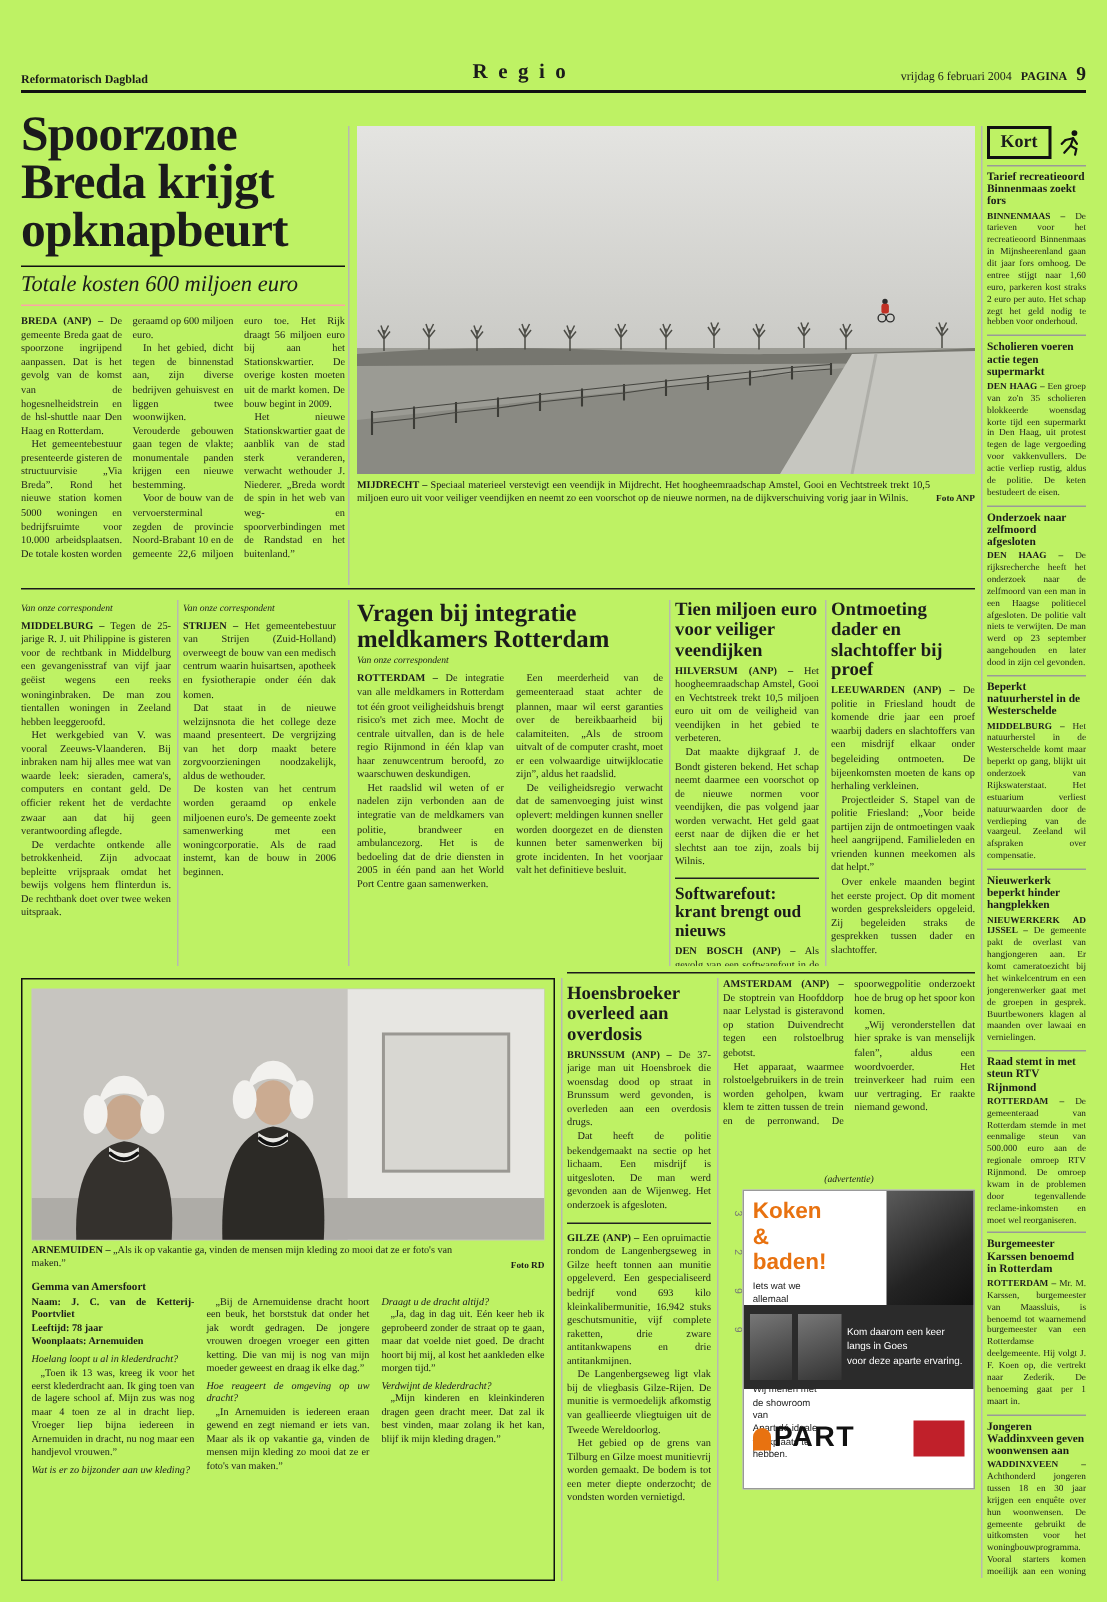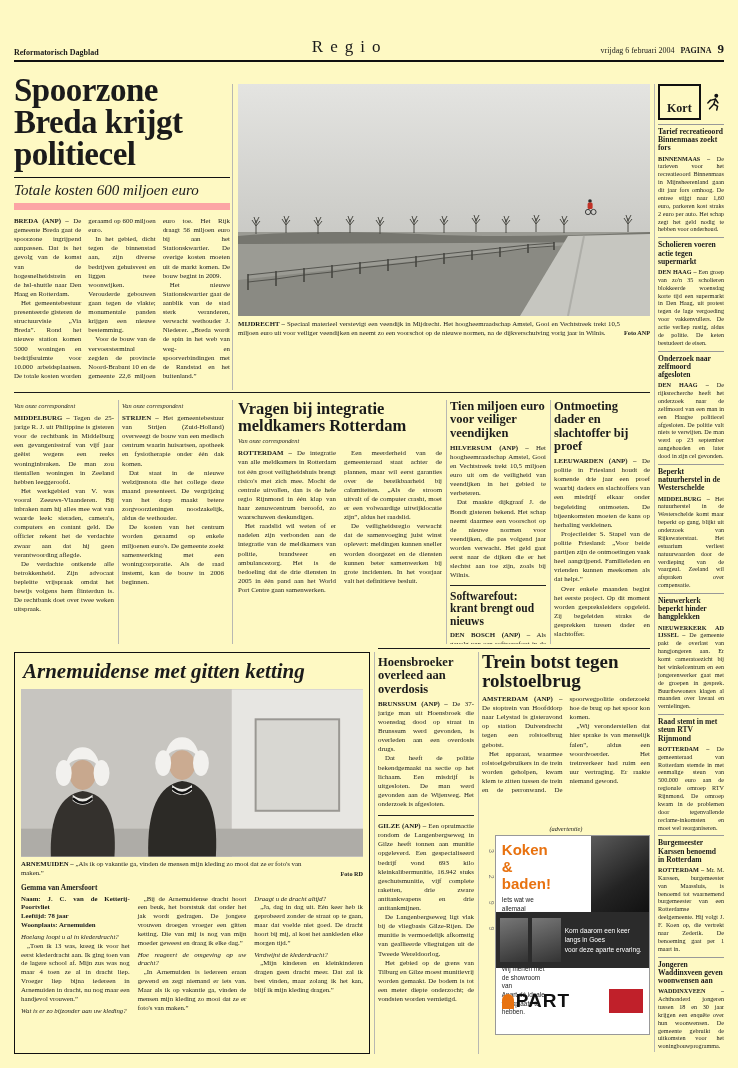"Reformatorisch Dagblad" .page { background: #fef9c3 -> #bef264 }
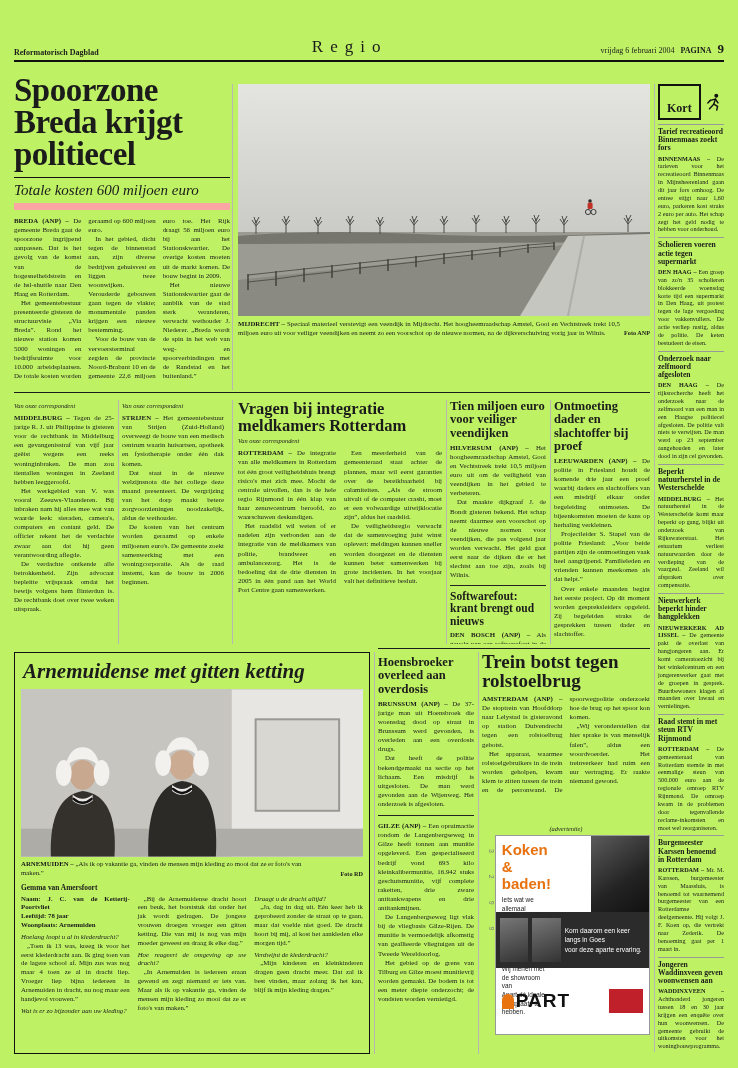"Regio" .hdr-center { font-size: 17px -> 14px; font-weight: normal -> bold }
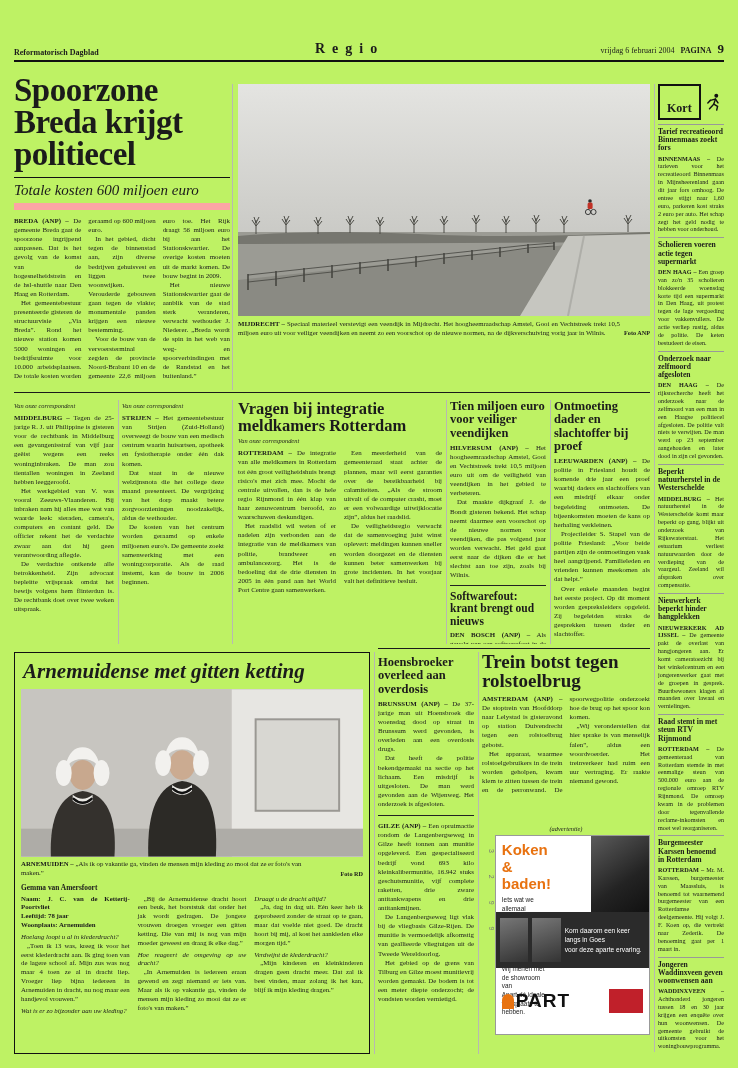"Kort" .kort-box { padding: 15px 7px 2px -> 1px 7px 2px }
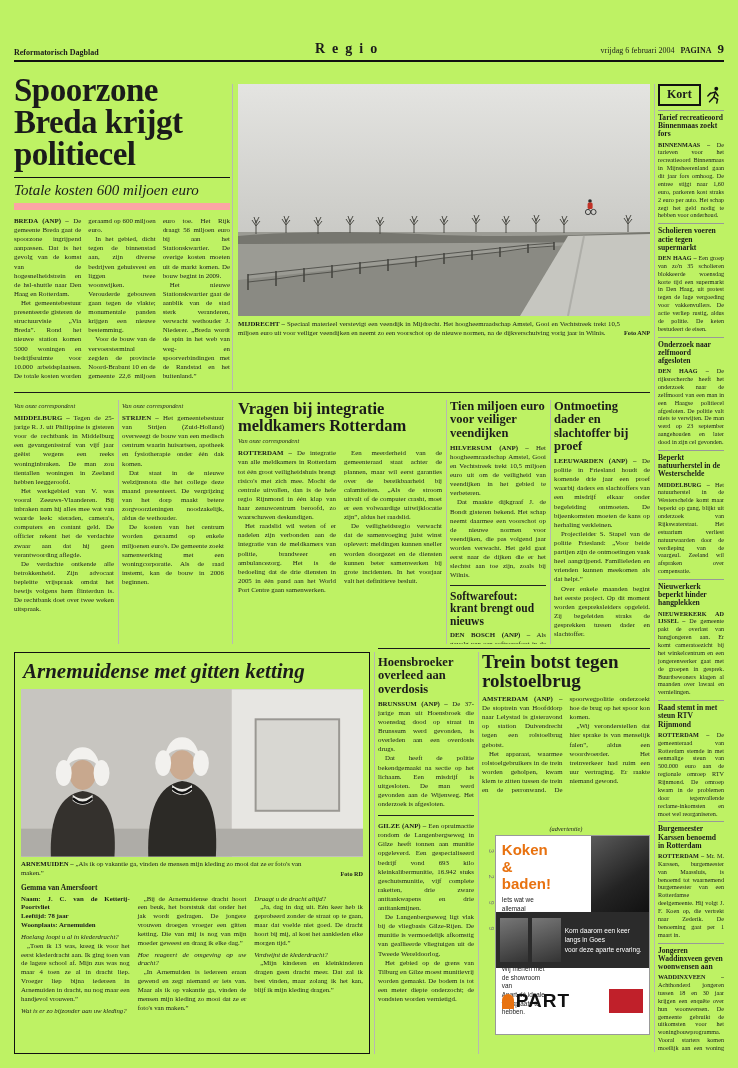"politiecel" div { text: politiecel -> opknapbeurt }
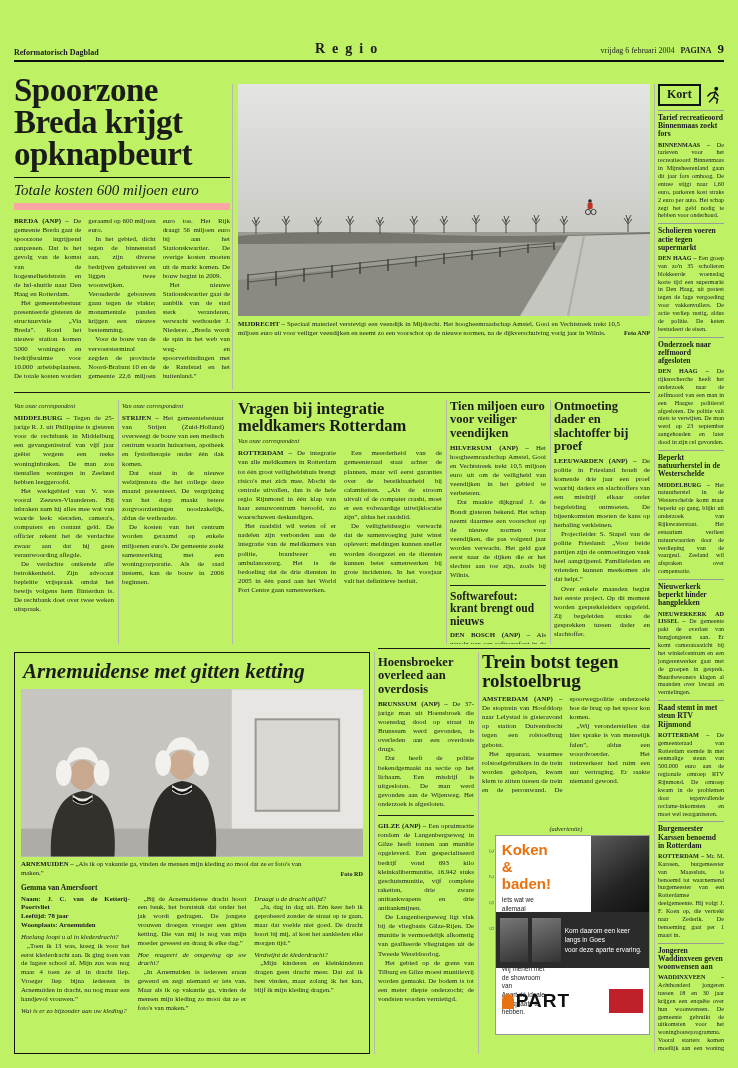"Totale kosten 600 miljoen euro" .subhead { border-bottom: 7px solid #fca5a5 -> 1px solid #fca5a5 }
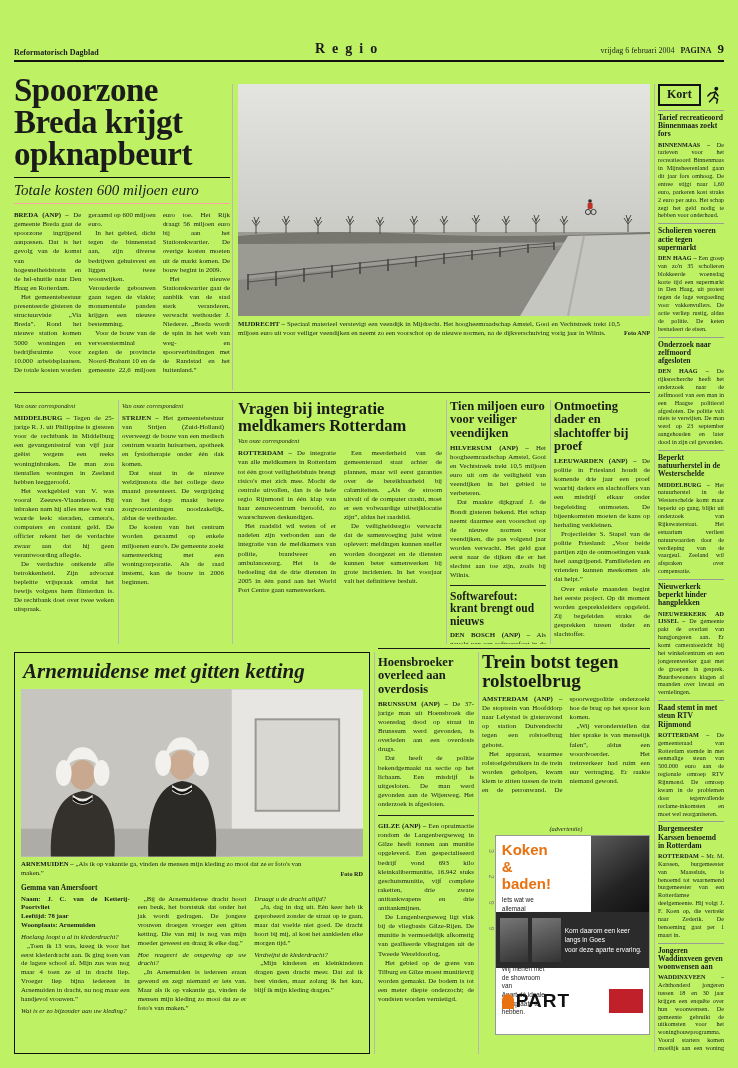"Arnemuidense met gitten ketting" h2 { html: <h2>Arnemuidense met gitten ketting</h2> -> none }
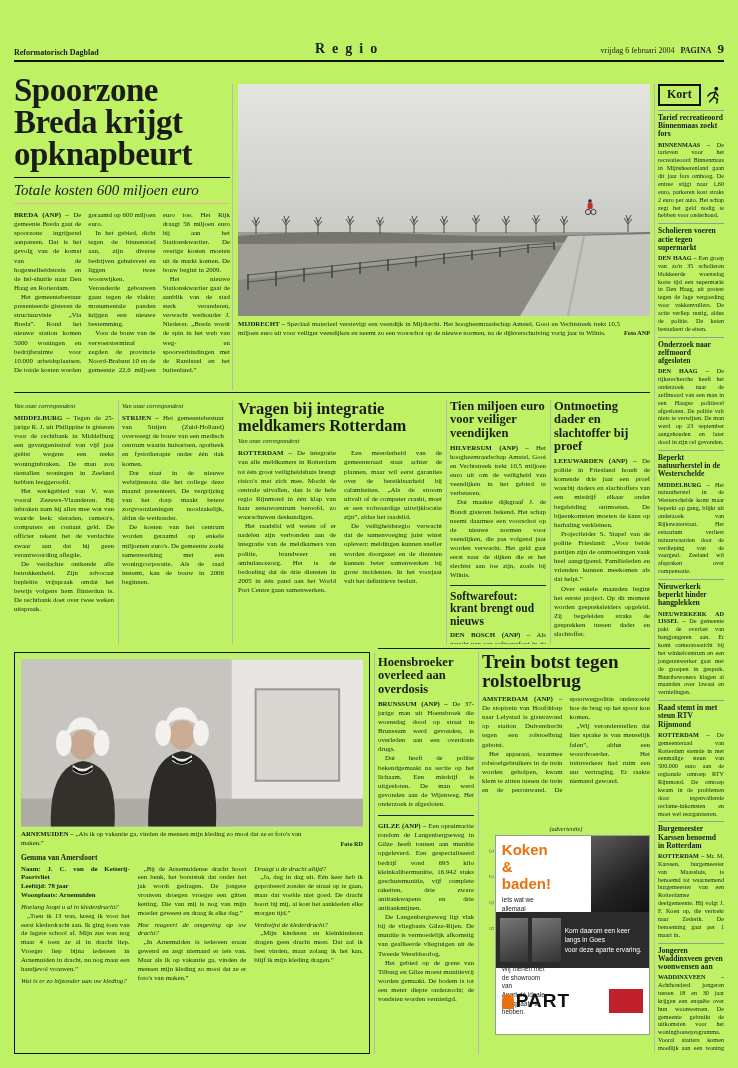"Trein botst tegen rolstoelbrug" h3 { html: <h3>Trein botst tegen rolstoelbrug</h3> -> none }
